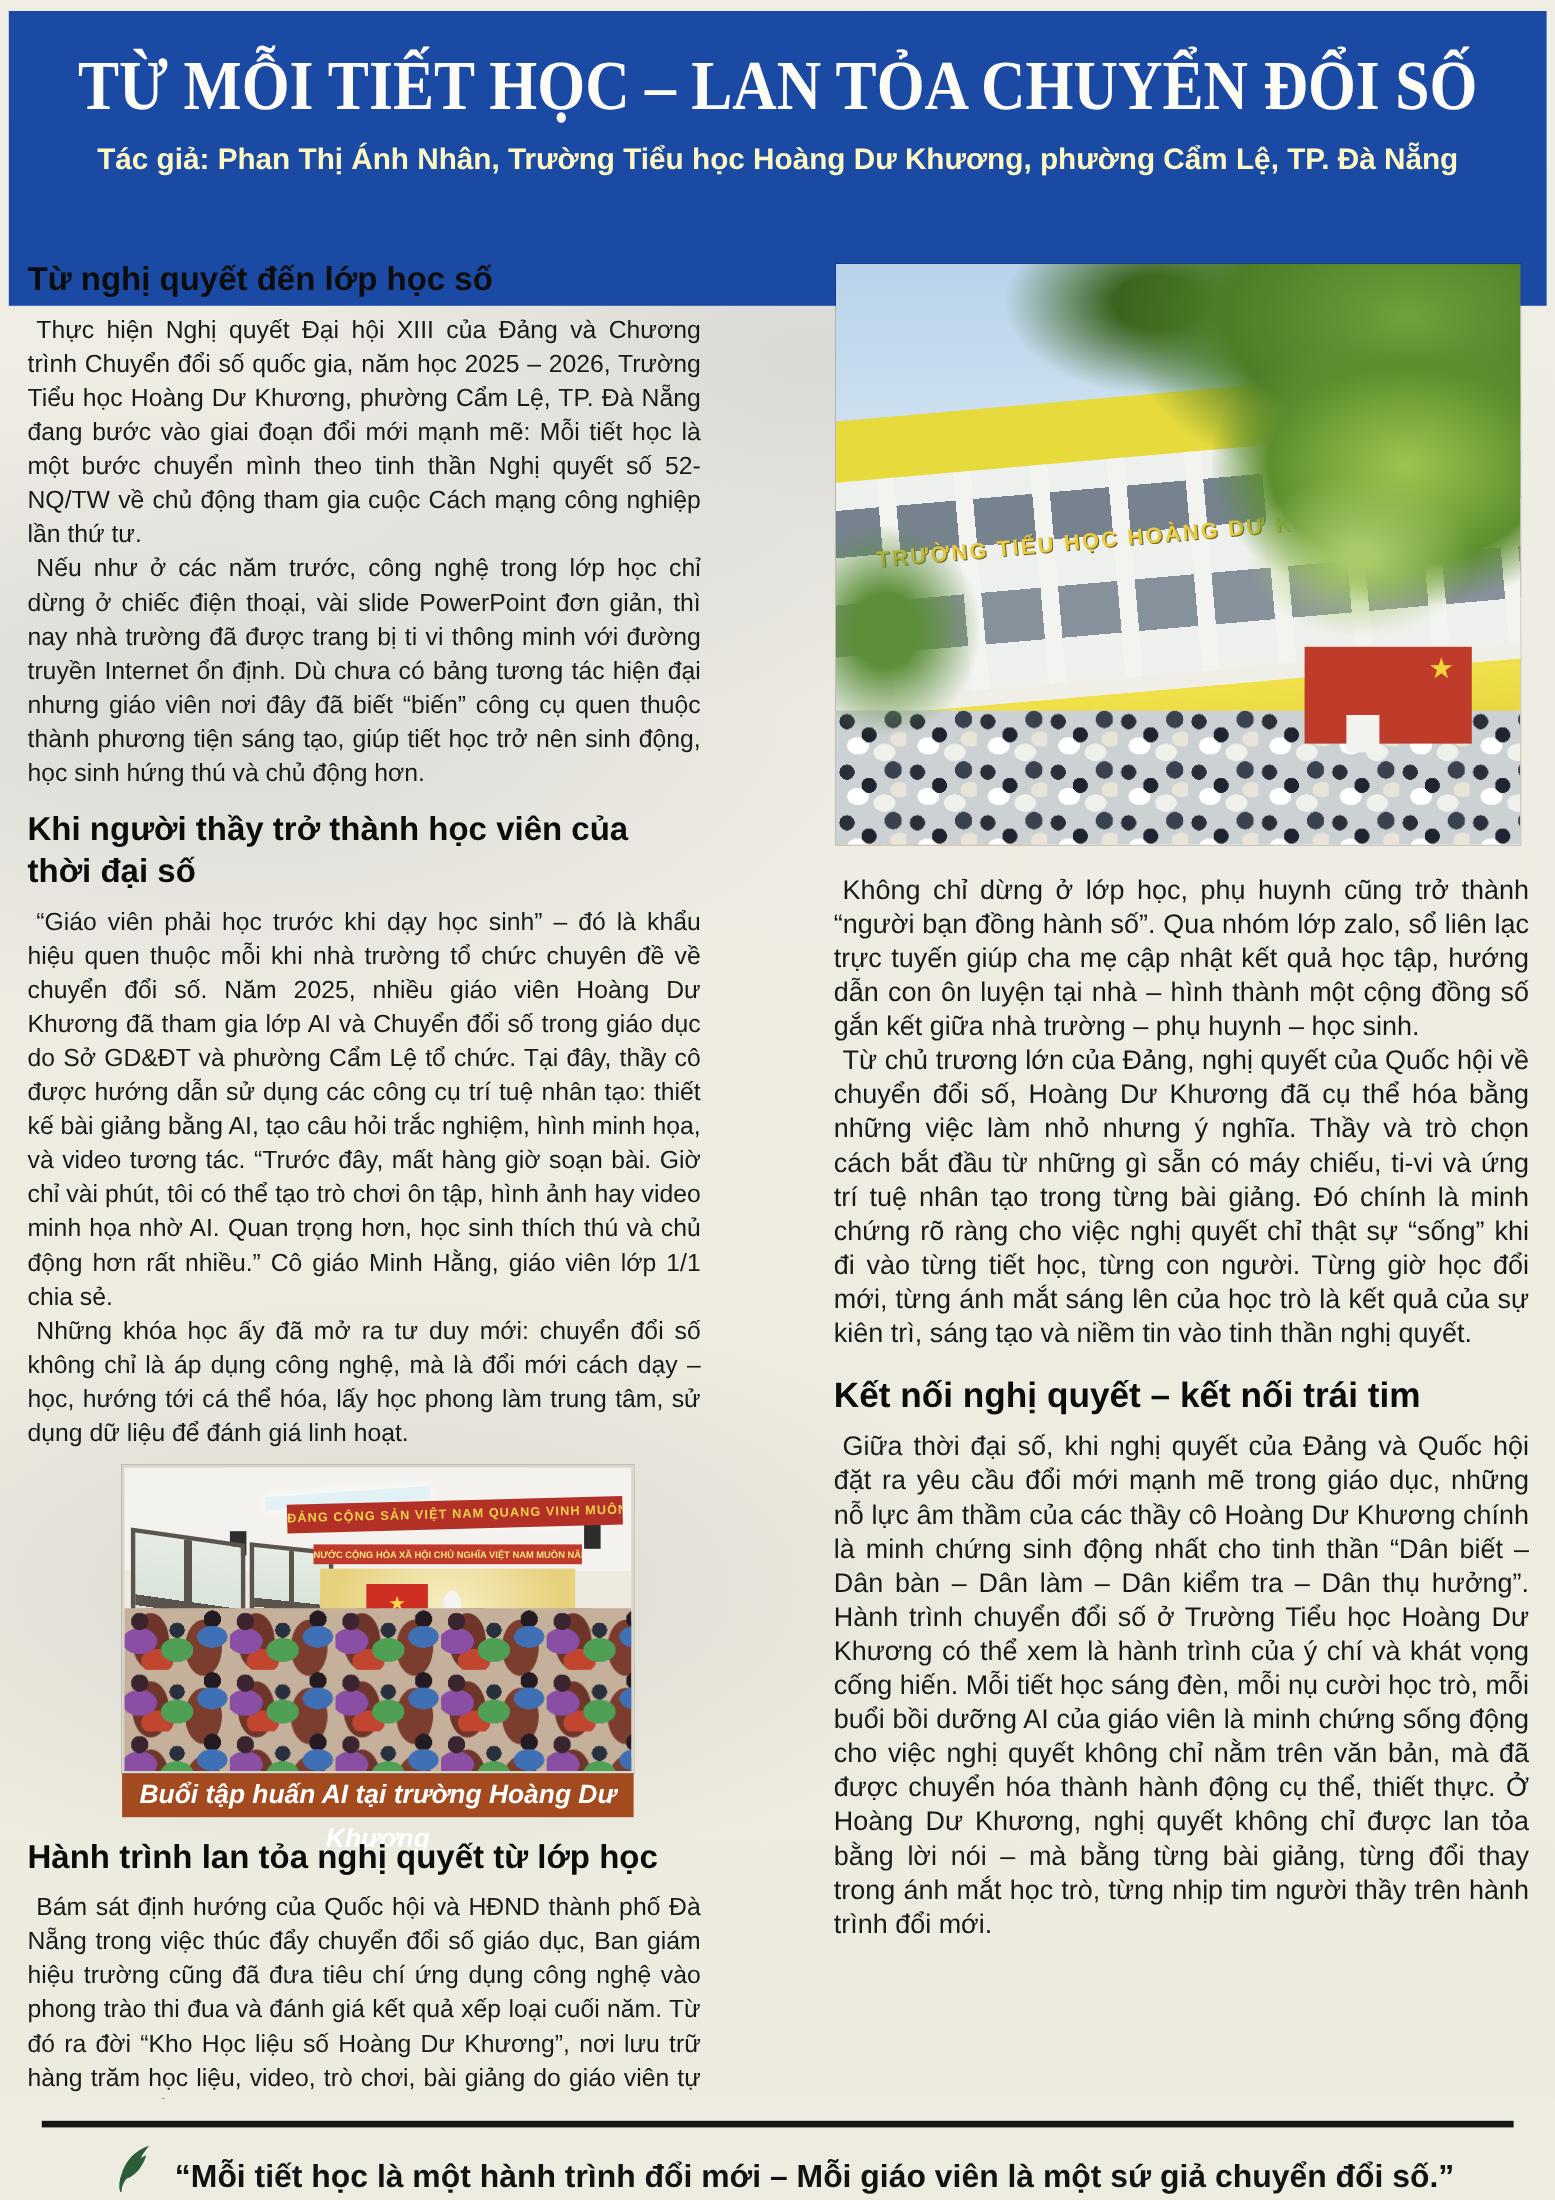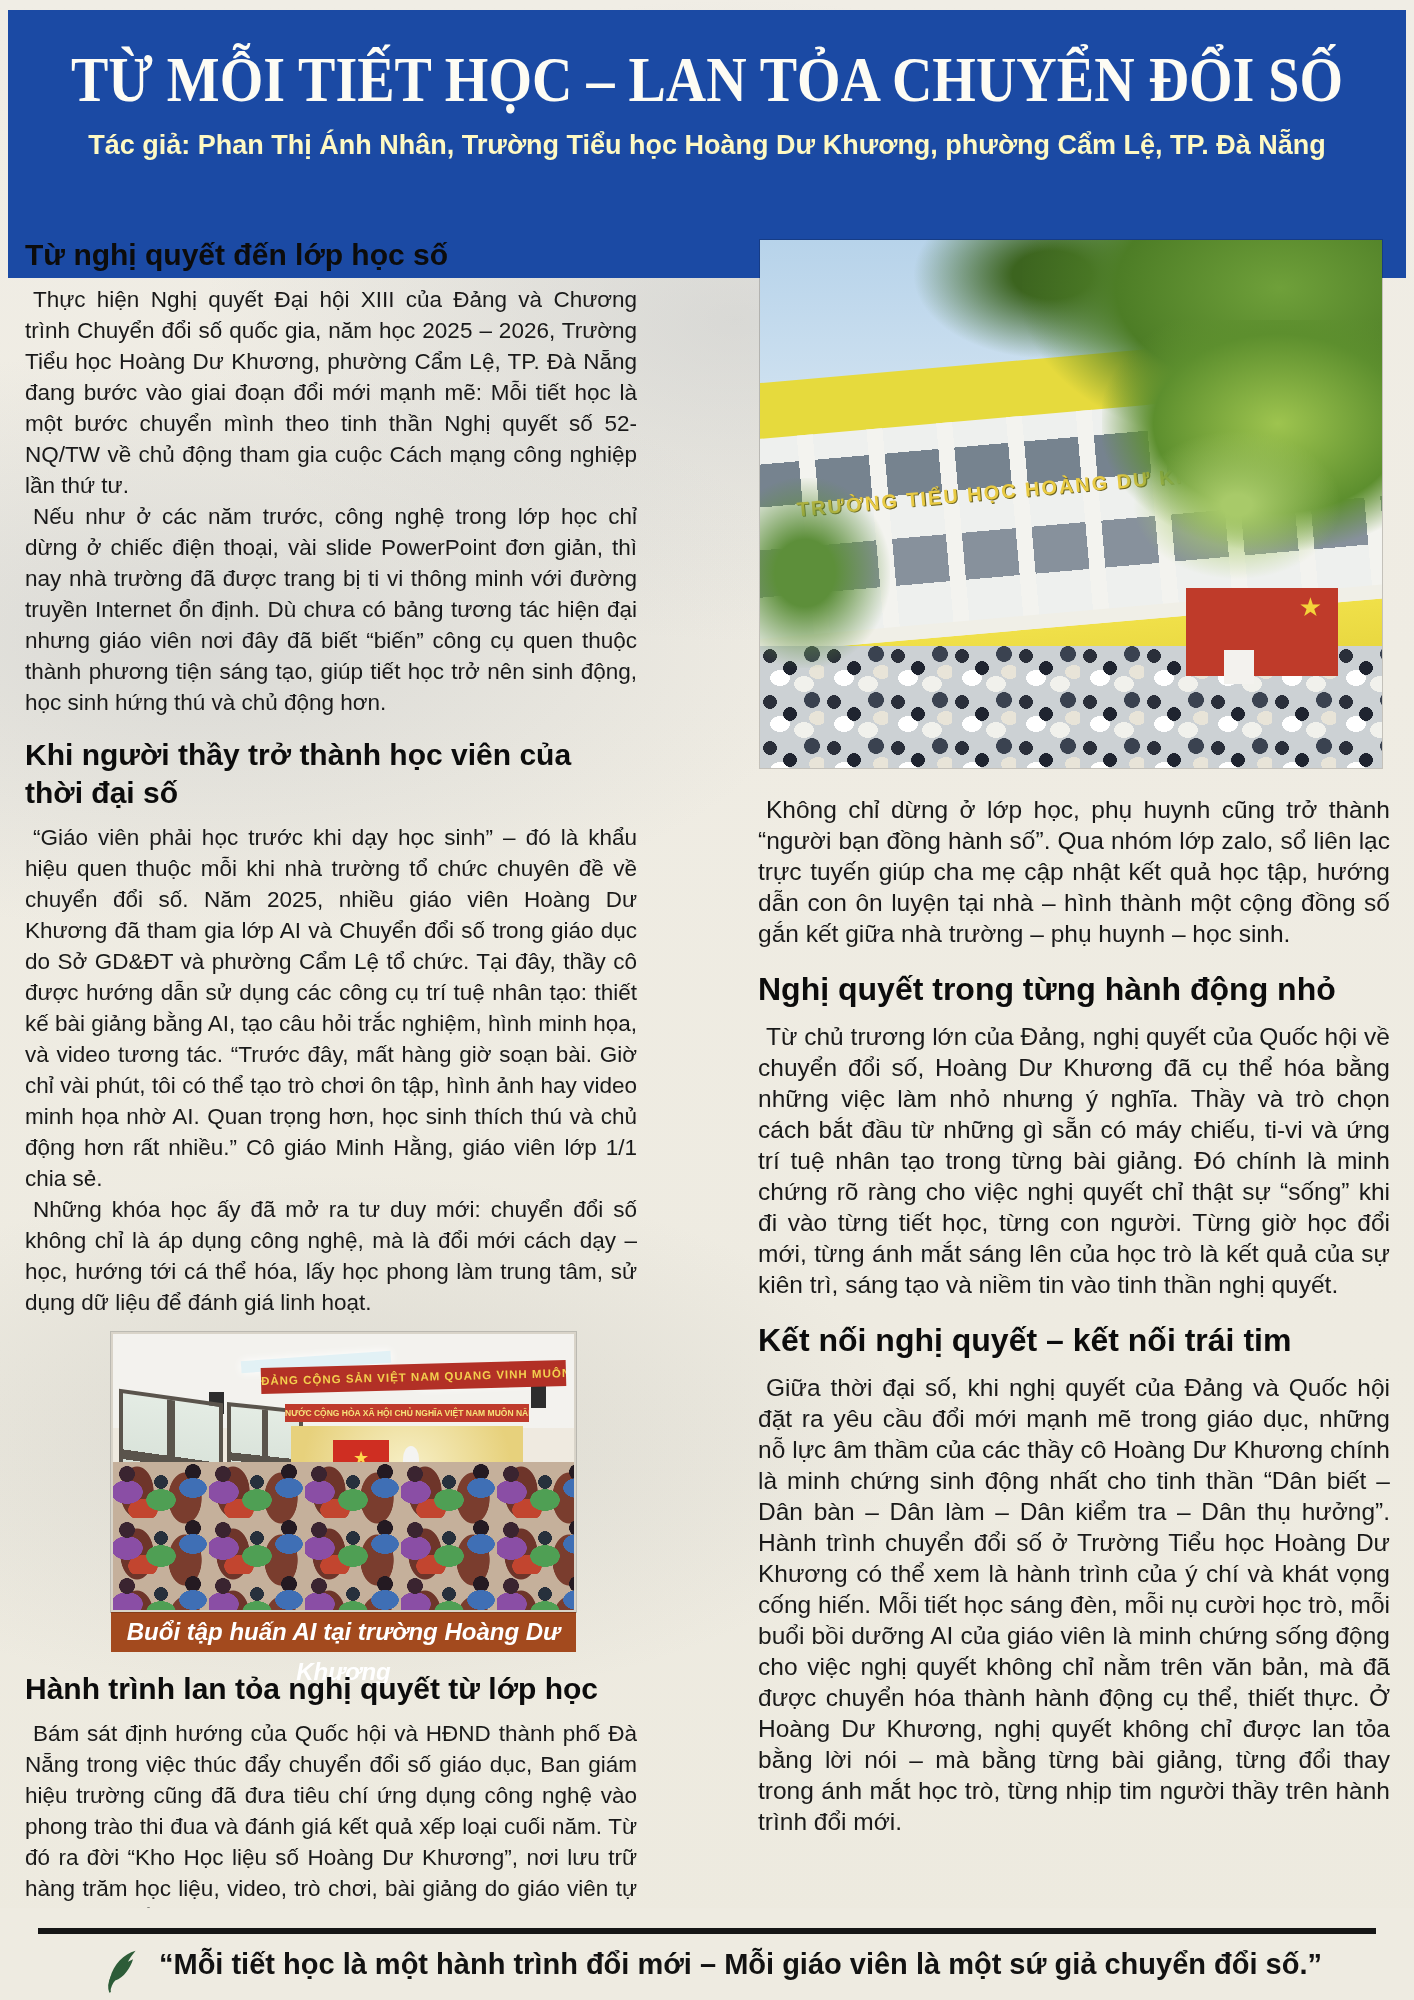"Nghị quyết trong từng hành" h2 { html: <h2>Nghị quyết trong từng hành động nhỏ</h2> -> none }
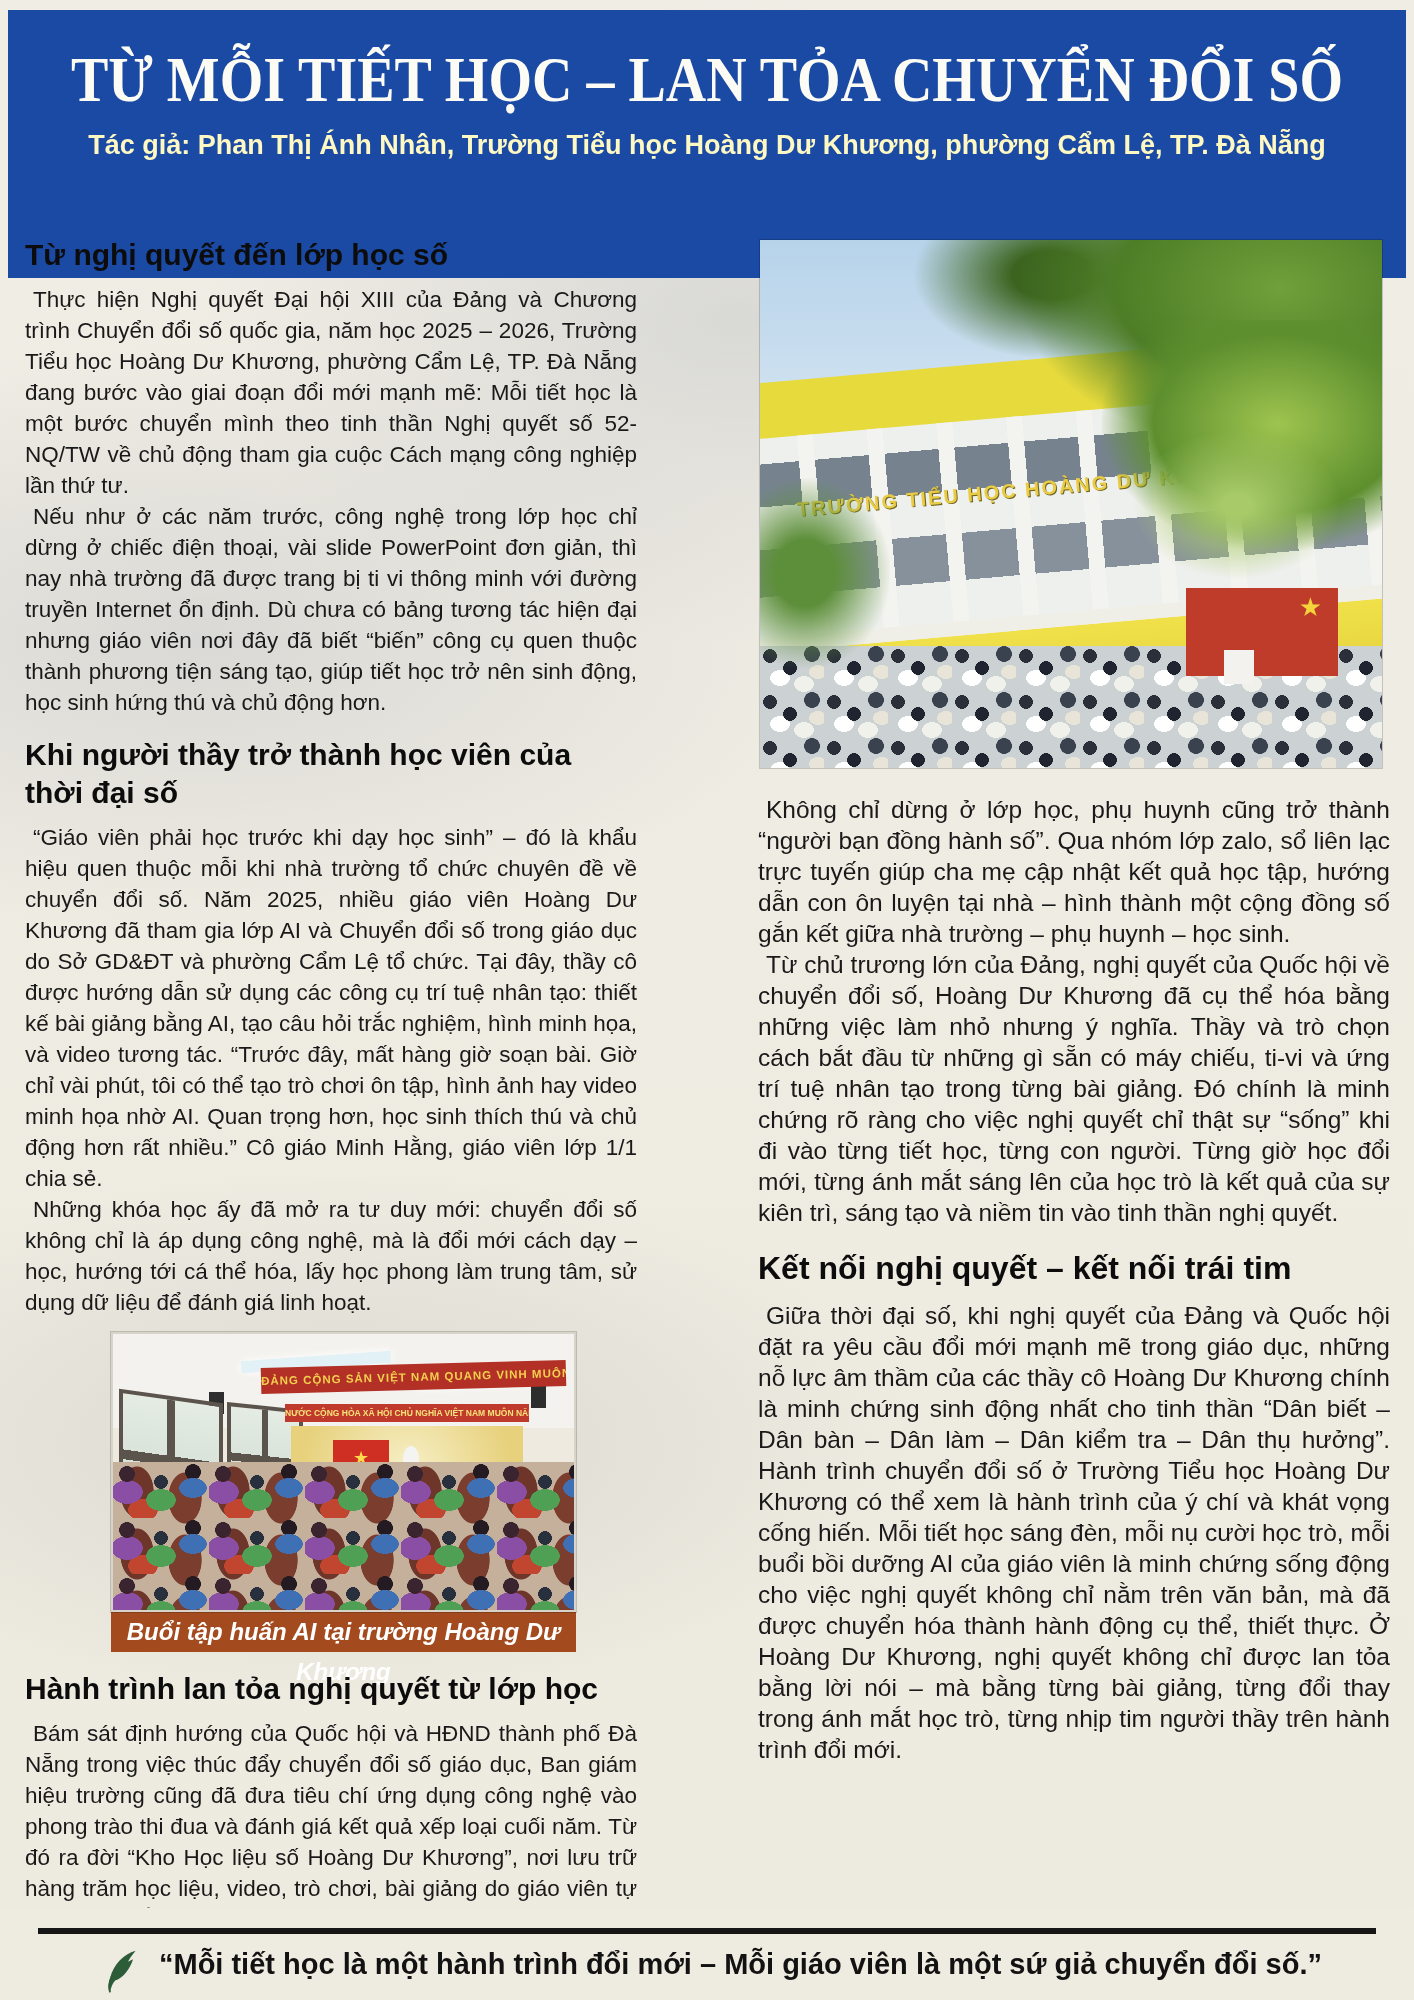"“Mỗi tiết học là một" .quote-row { align-items: flex-start -> flex-end }
